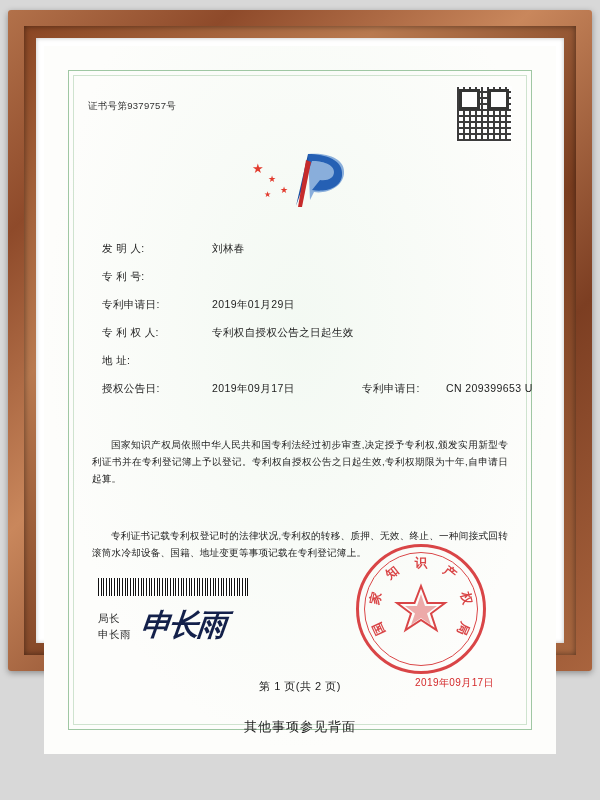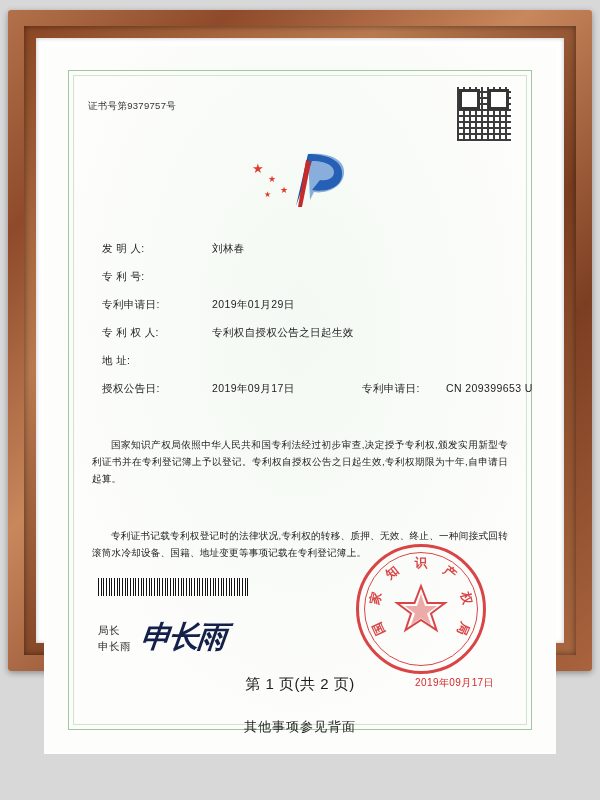"局长" .sign-block { bottom: 56px -> 68px }
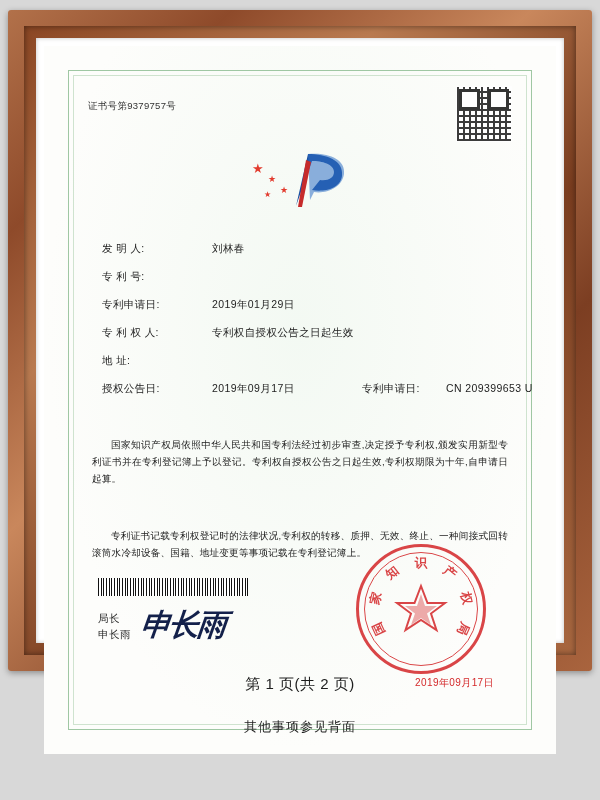"第 1 页(共 2 页)" .page-no { font-size: 15px -> 11px }
